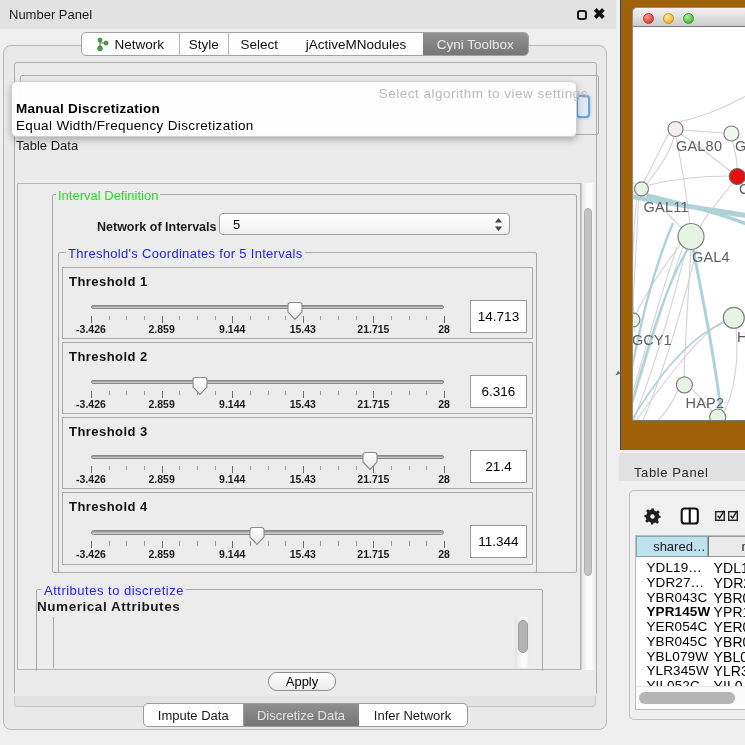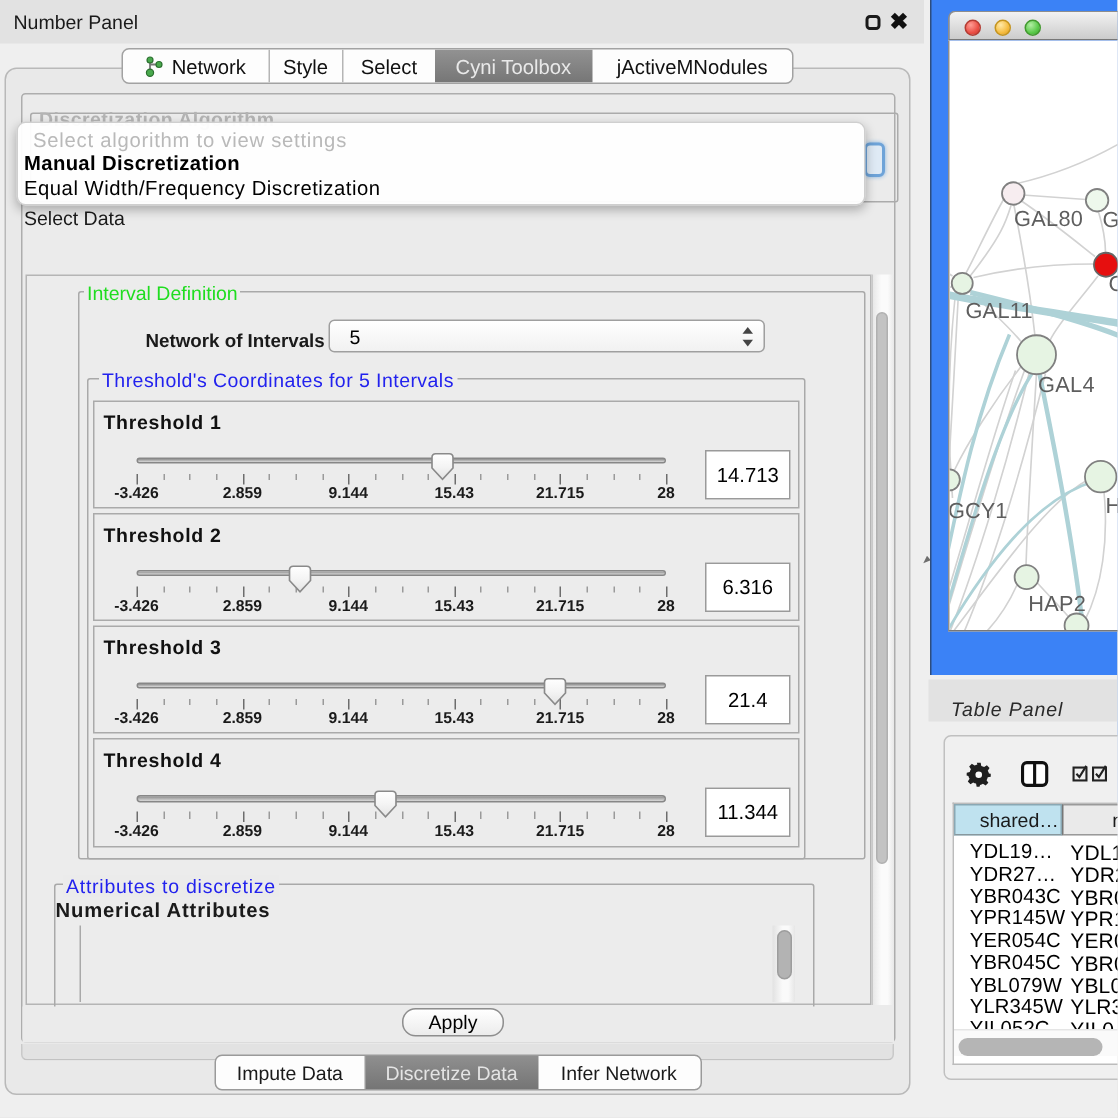"Cyni Toolbox" div { order: before "jActiveMNodules" -> after "jActiveMNodules" }
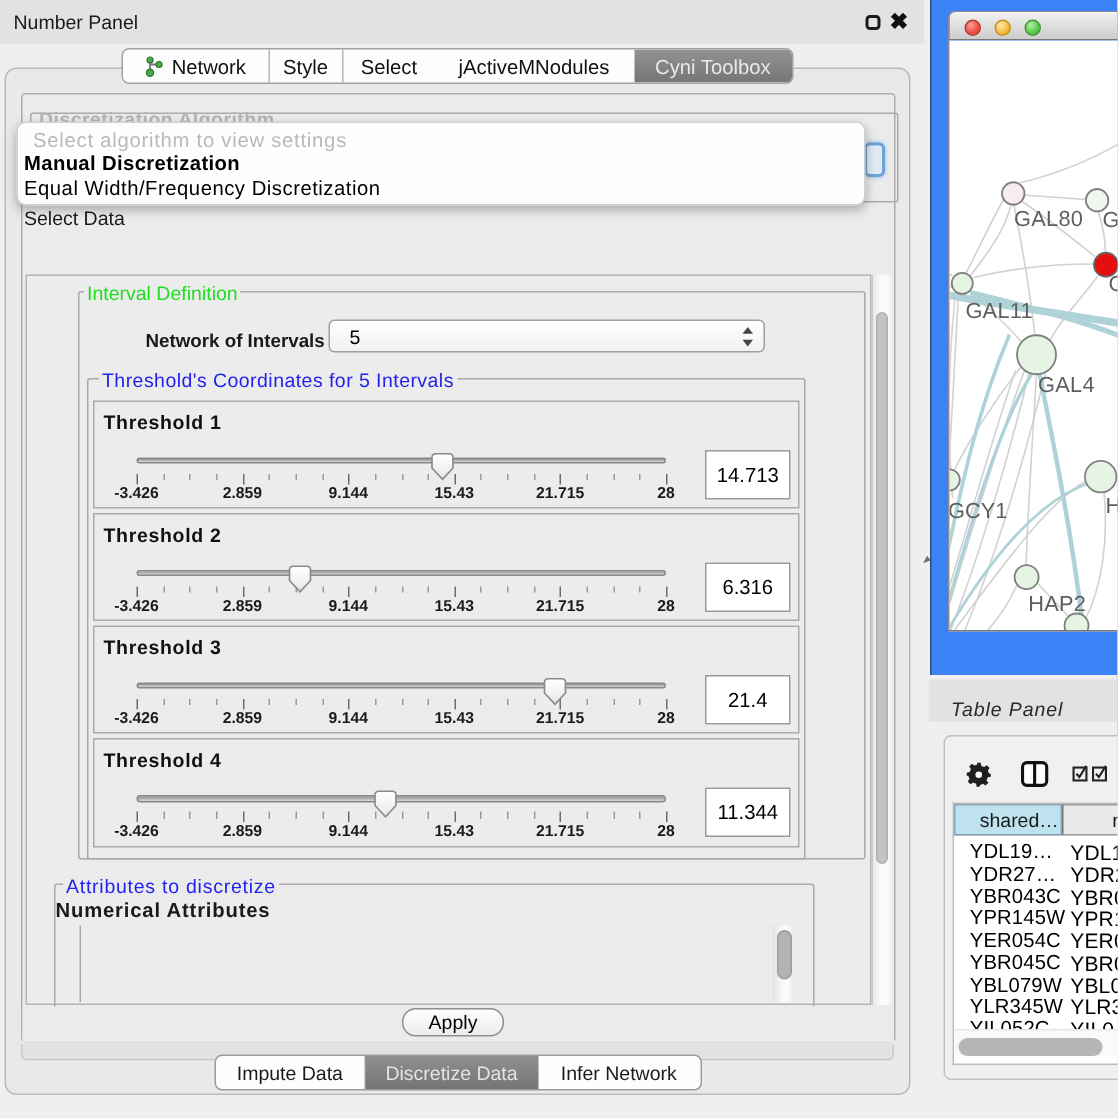"Discretization Algorithm" div.abs { html: <div>Discretization Algorithm</div> -> none }
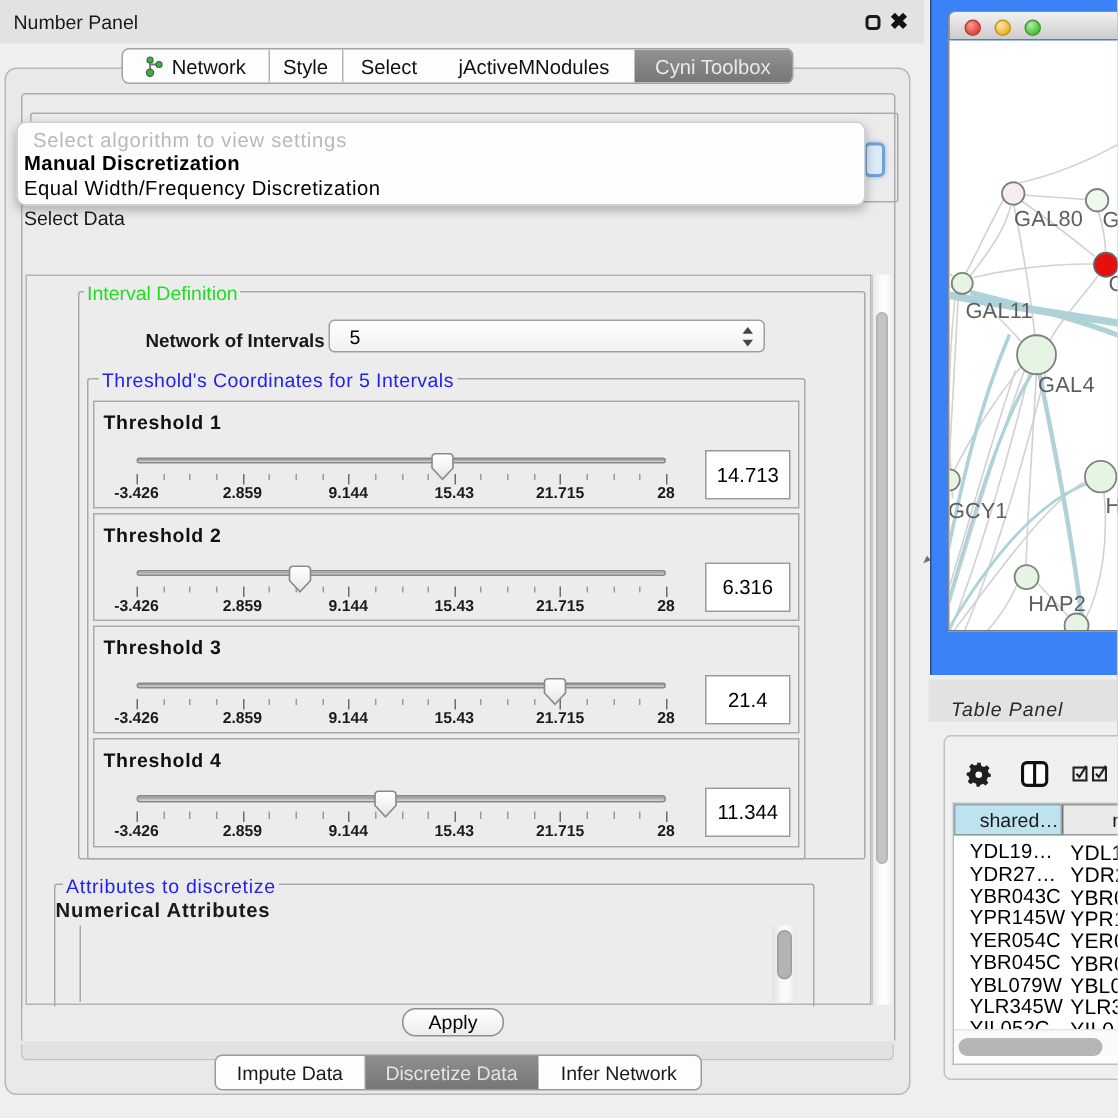"Select algorithm to view settings" div.abs { text-align: left -> right }
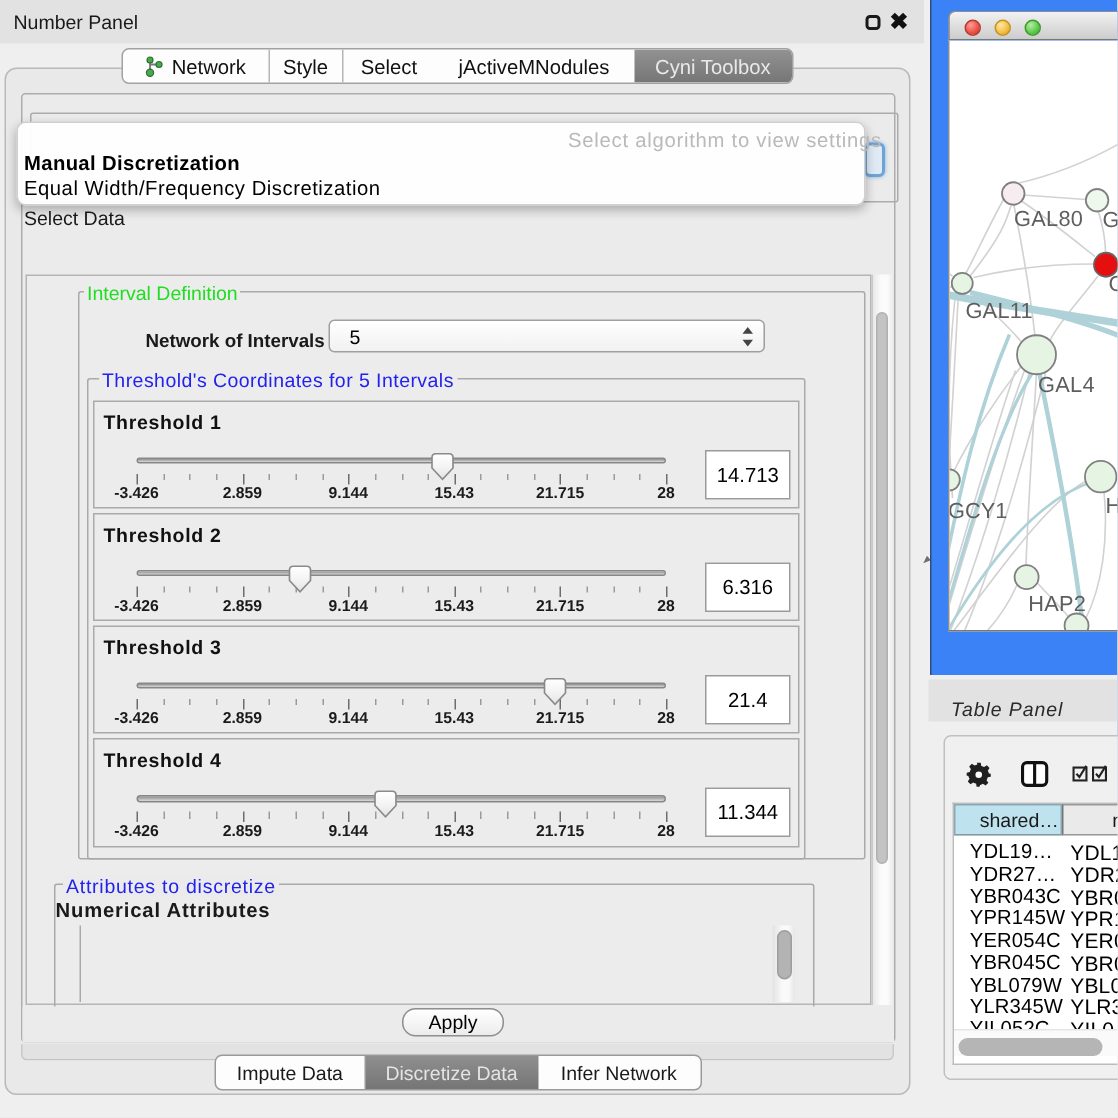"Select Data" div.abs { text: Select -> Table }
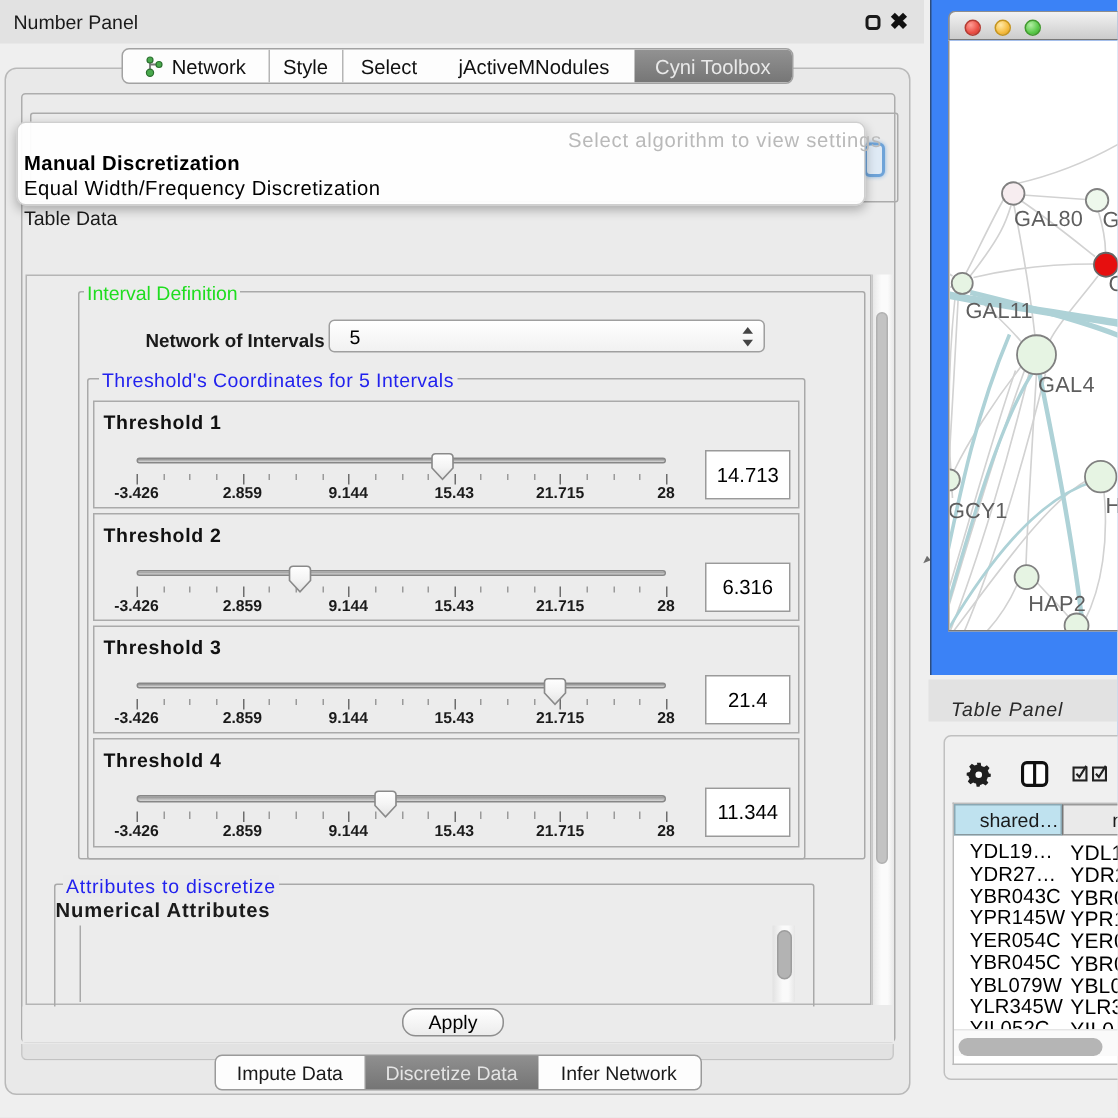"GAL80" div.abs { background: #3b82f6 -> #a16207 }
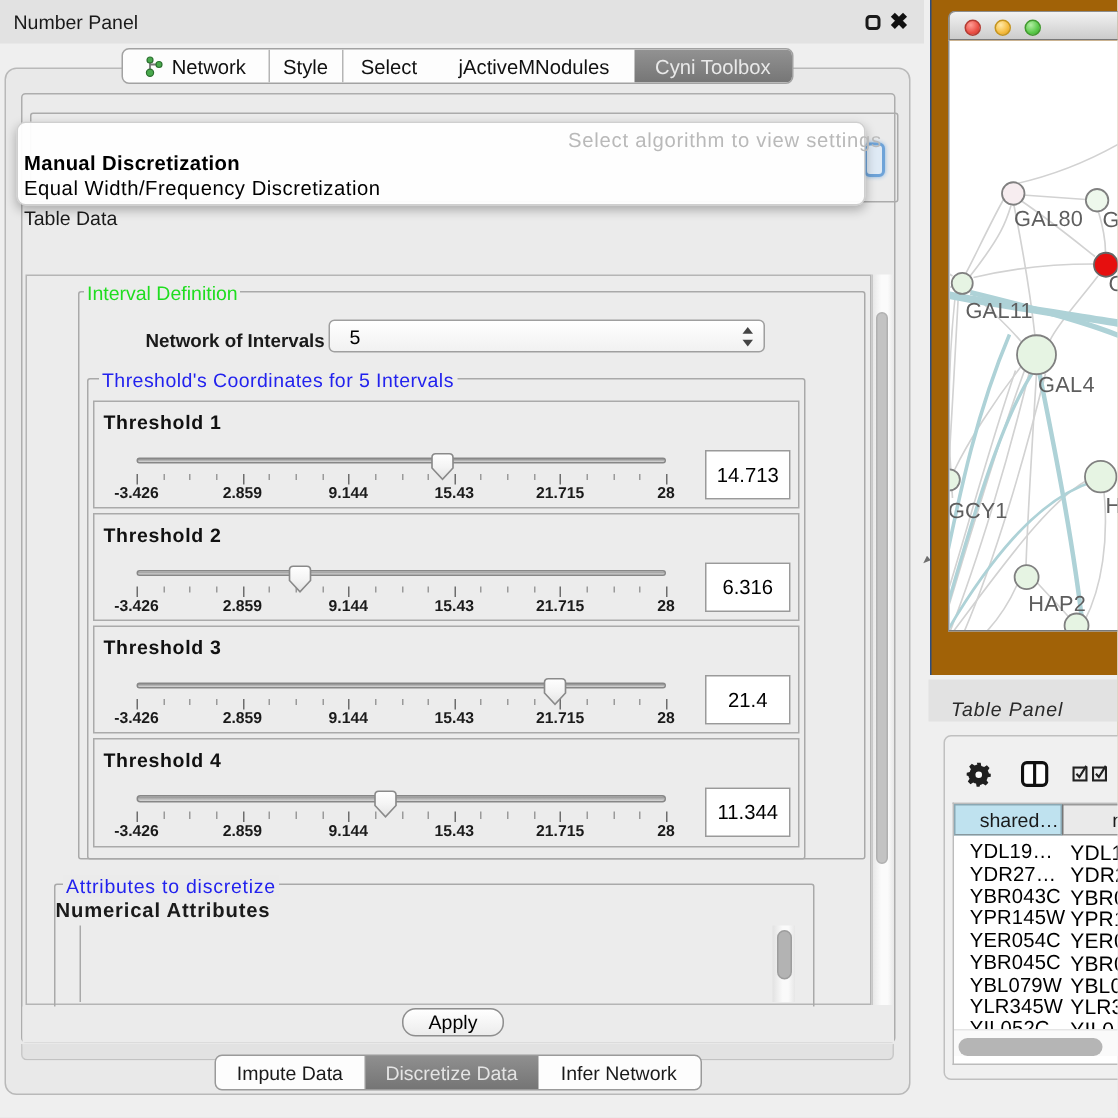"Table Panel" div.abs { font-style: italic -> none }
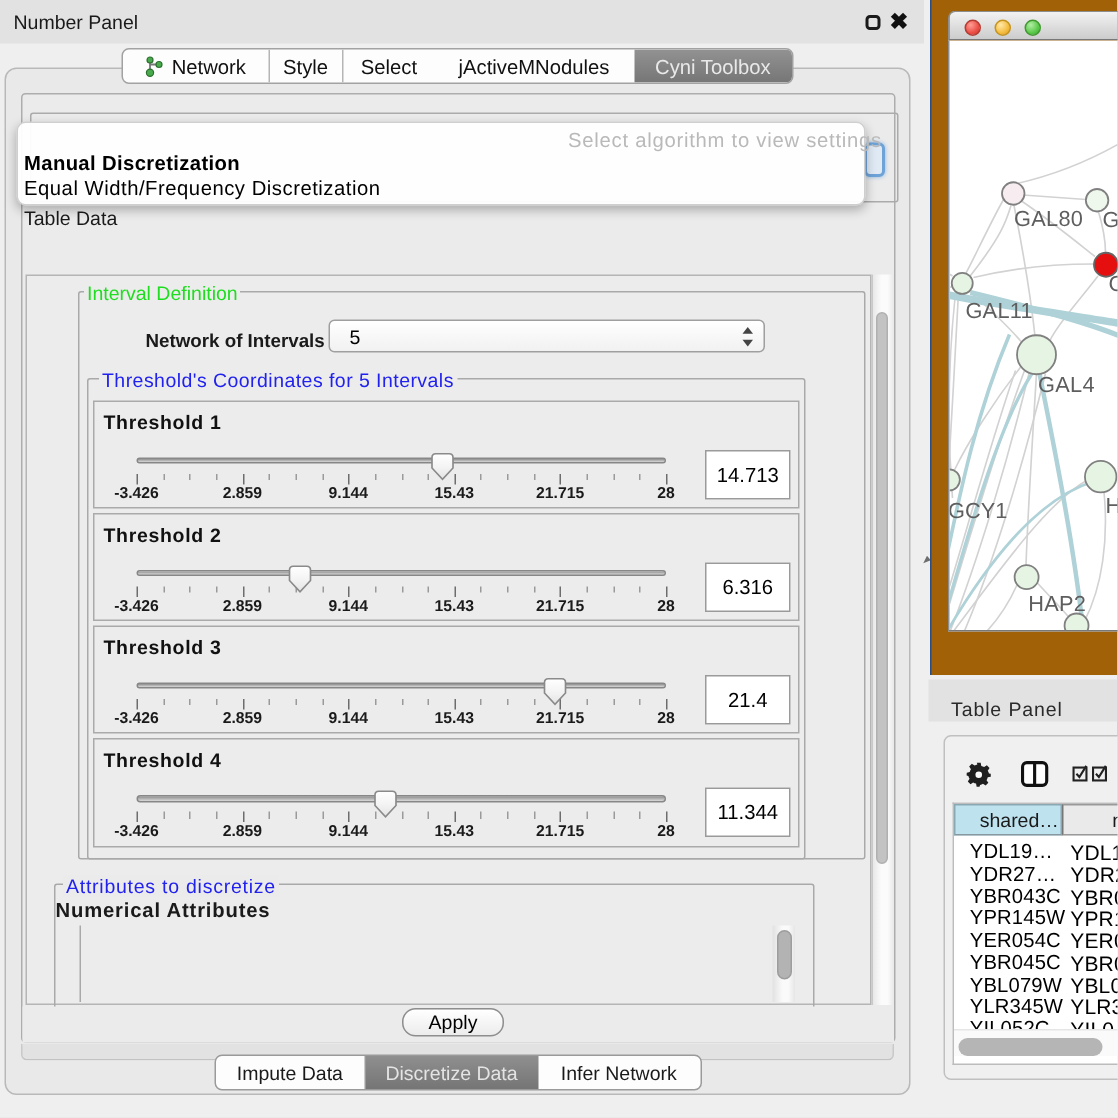"YPR145W" div.abs { font-weight: none -> bold }
